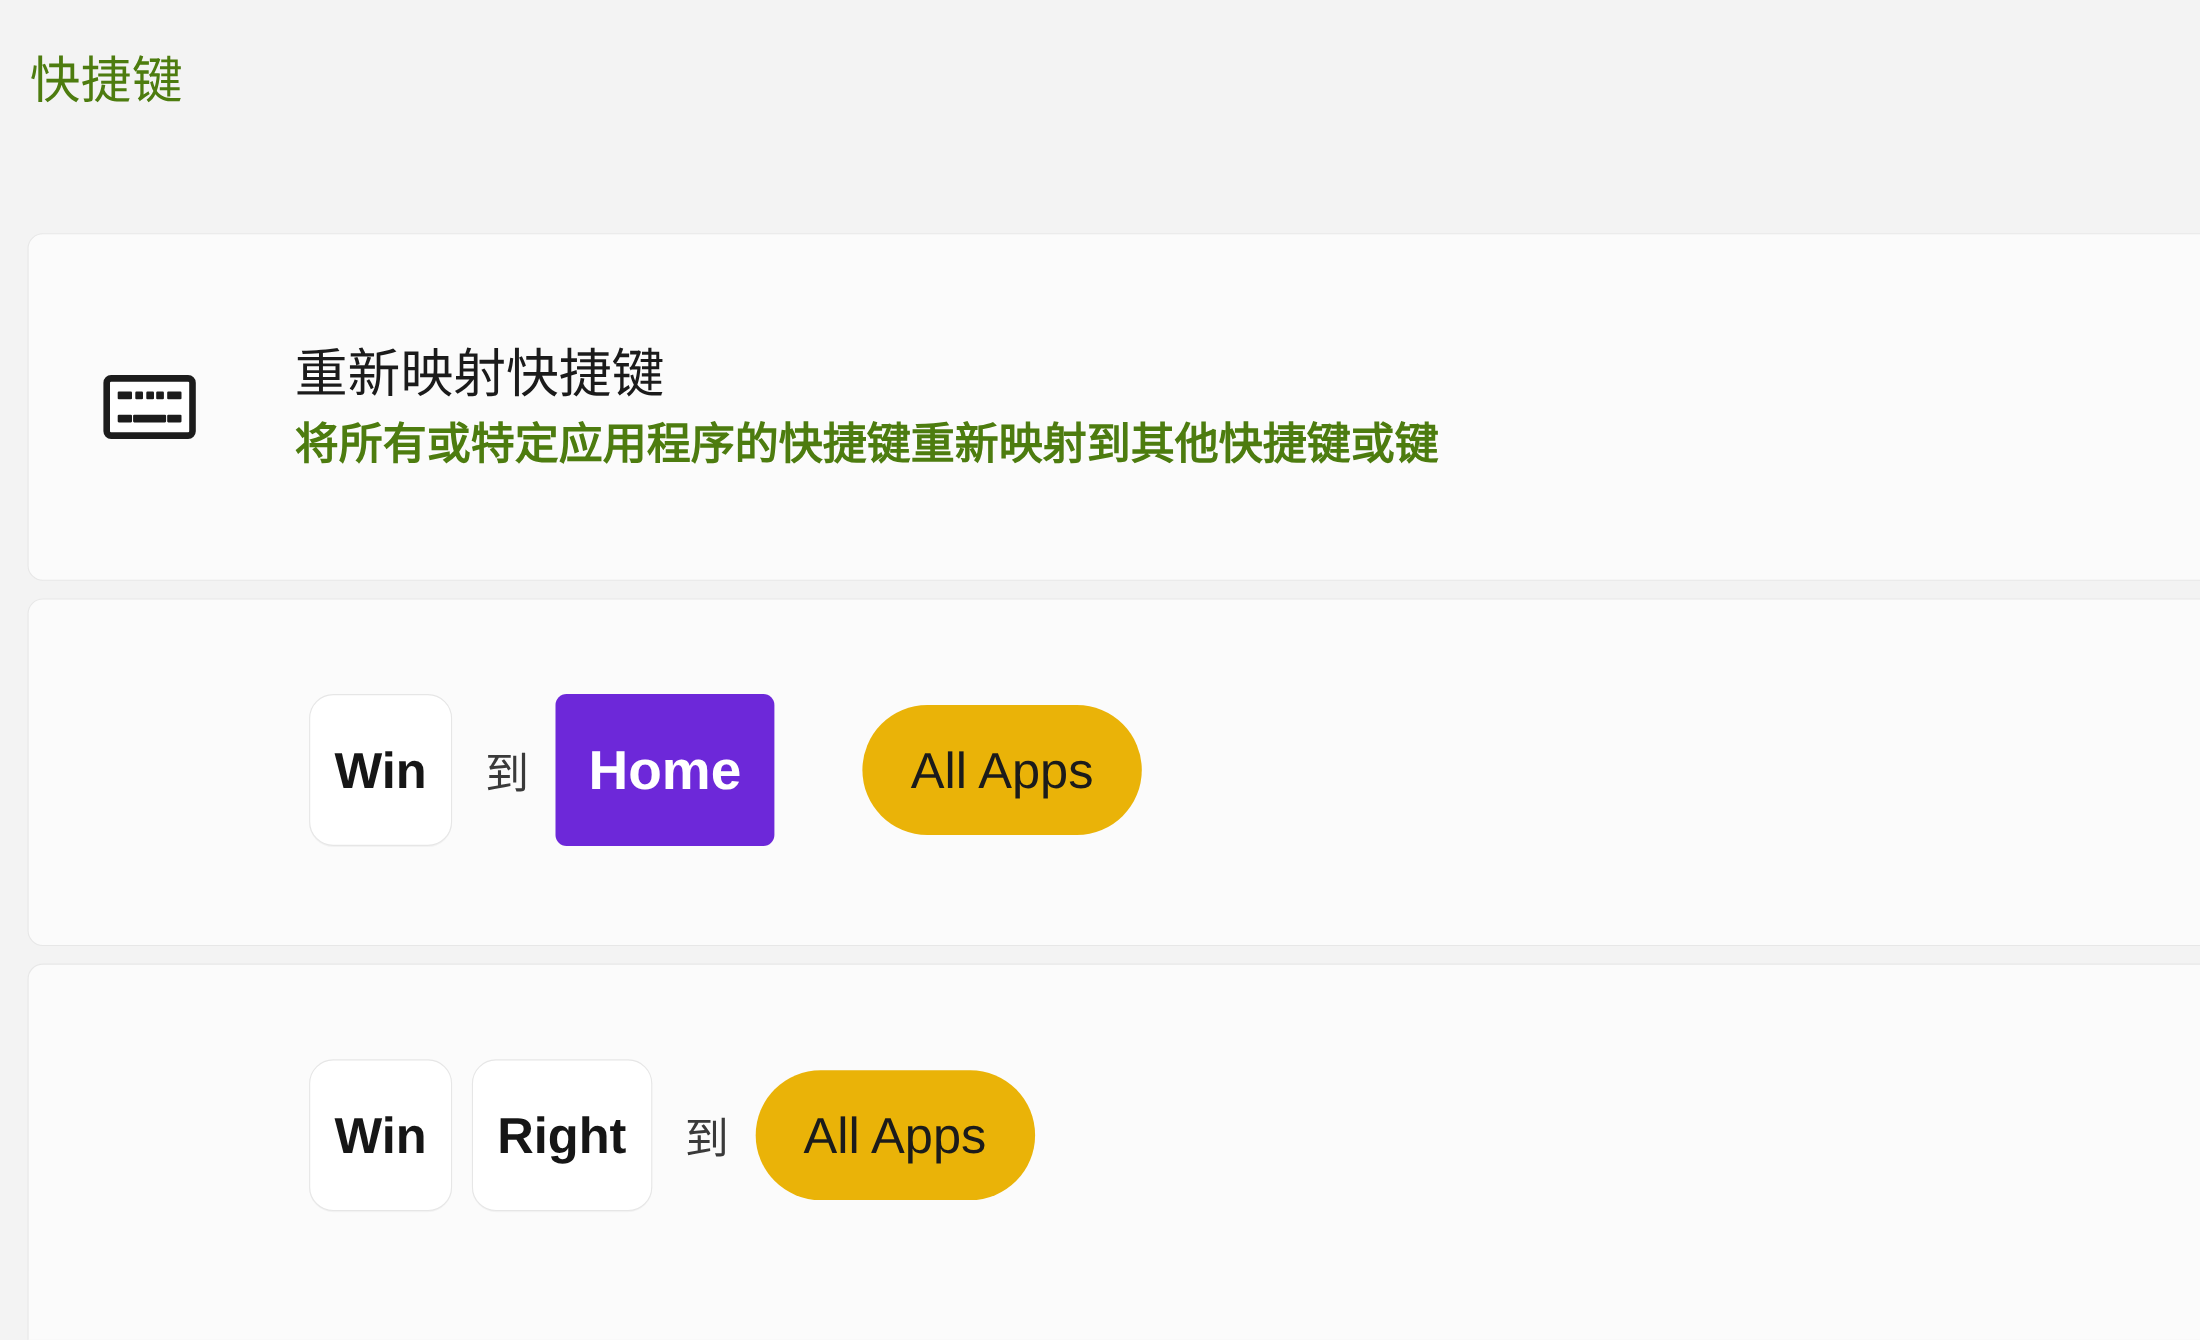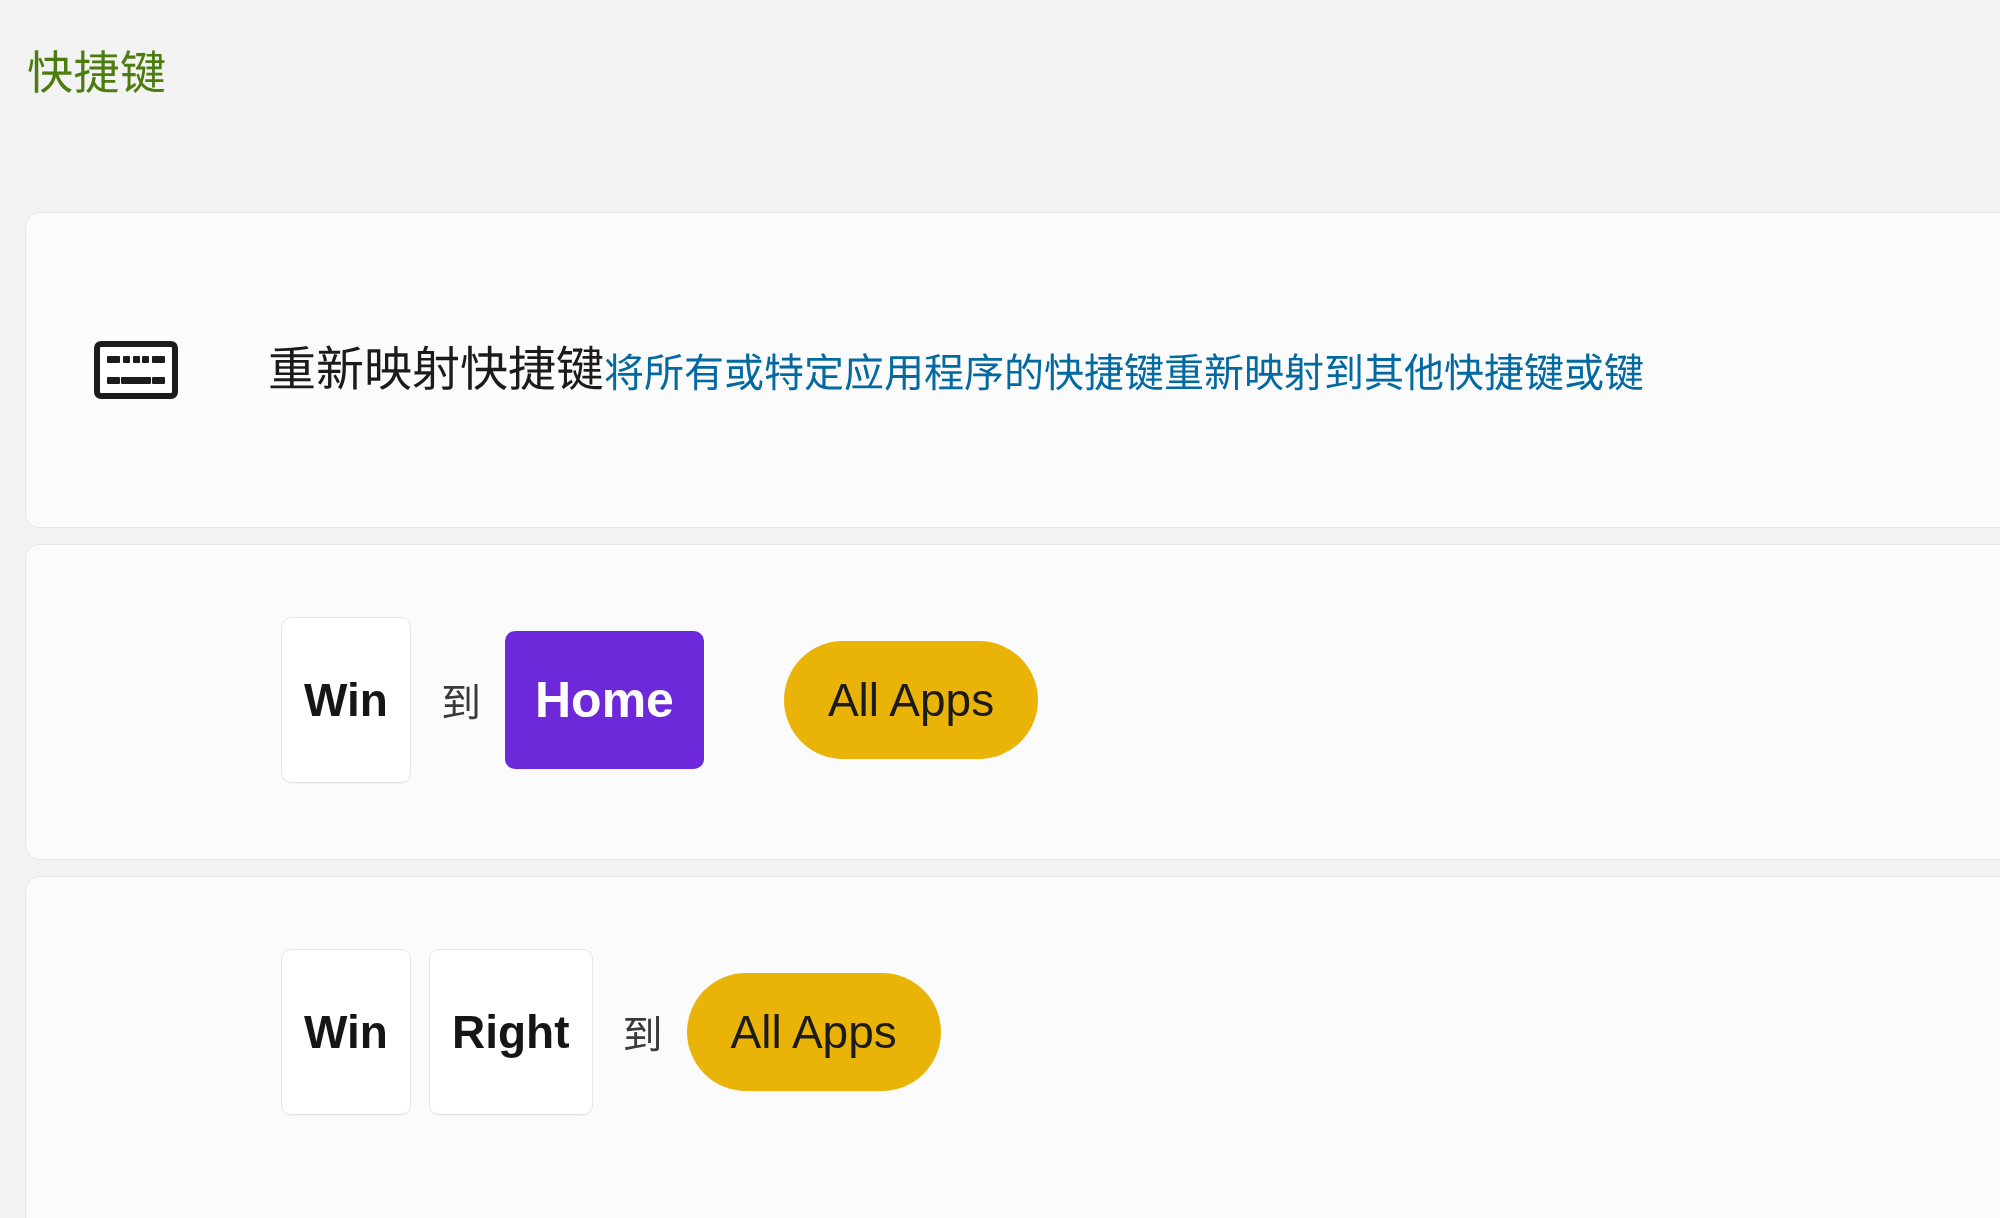"重新映射快捷键" .desc-text { flex-direction: row -> column }
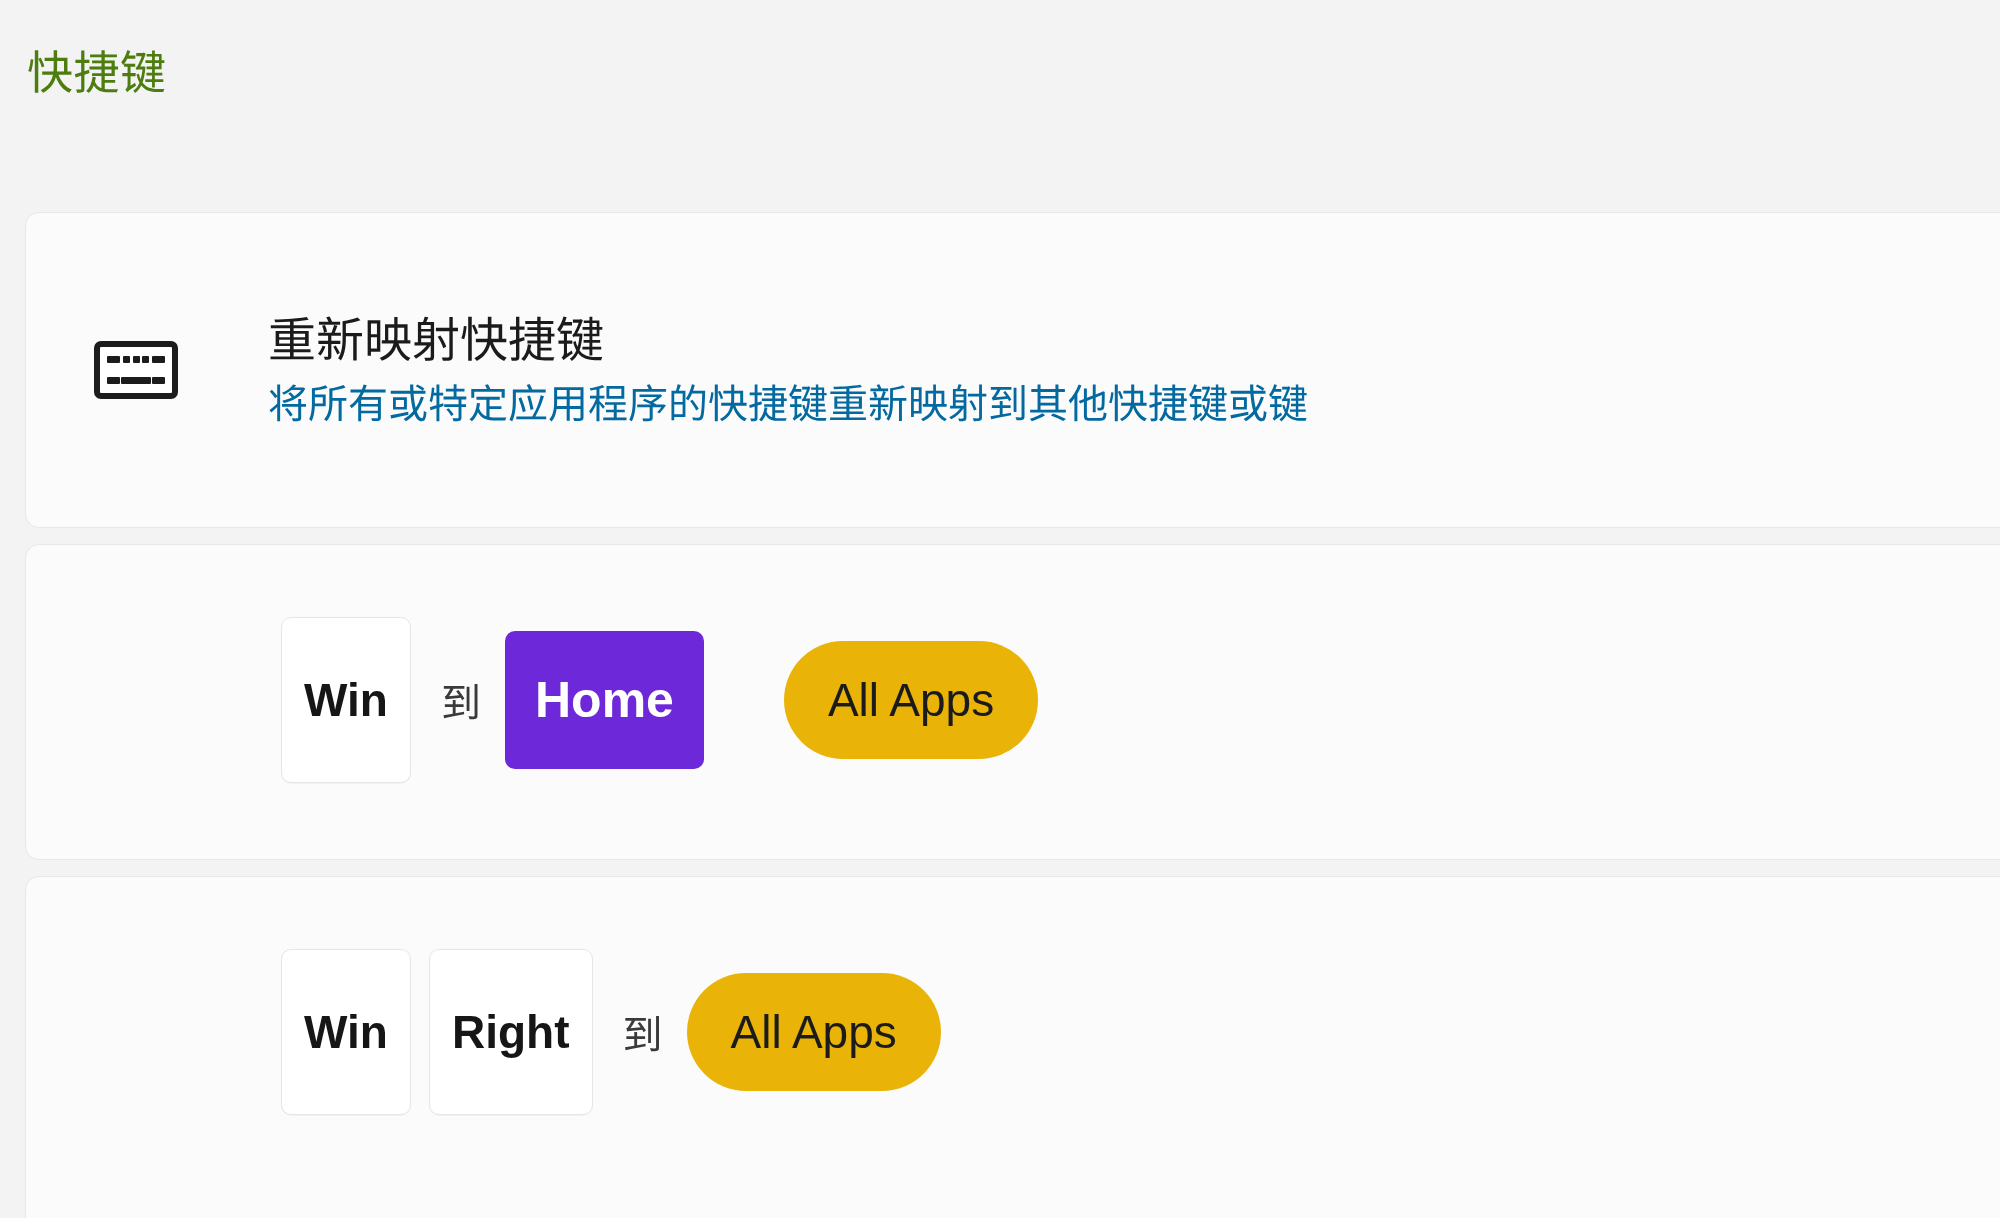"将所有或特定应用程序的快捷键重新映射到其他快捷键或键" .desc-sub { color: #0369a1 -> #4d7c0f; font-weight: 400 -> 700 }
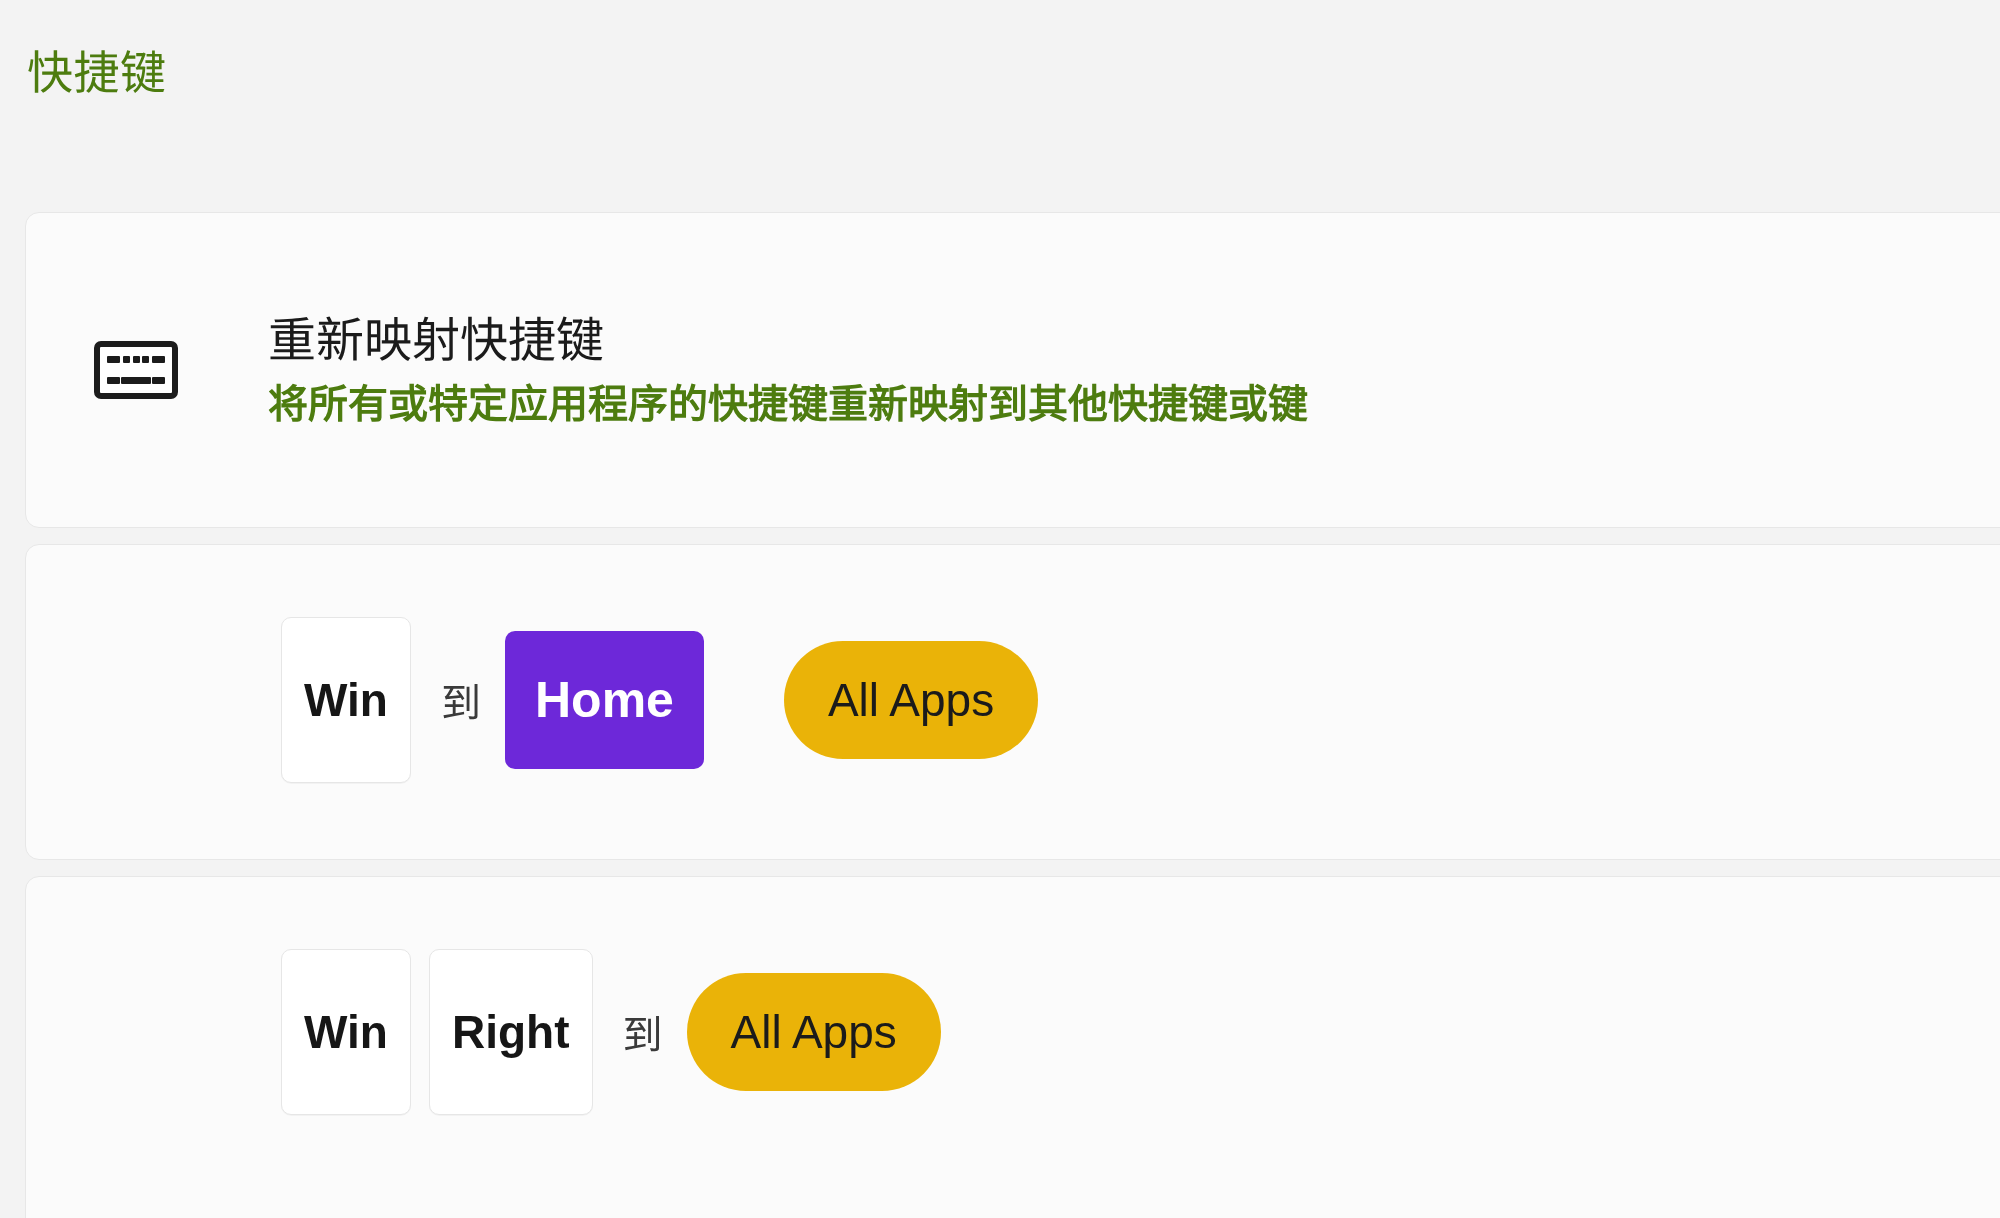"Win" .key-chip { border-radius: 10px -> 22px; height: 166px -> 138px }
